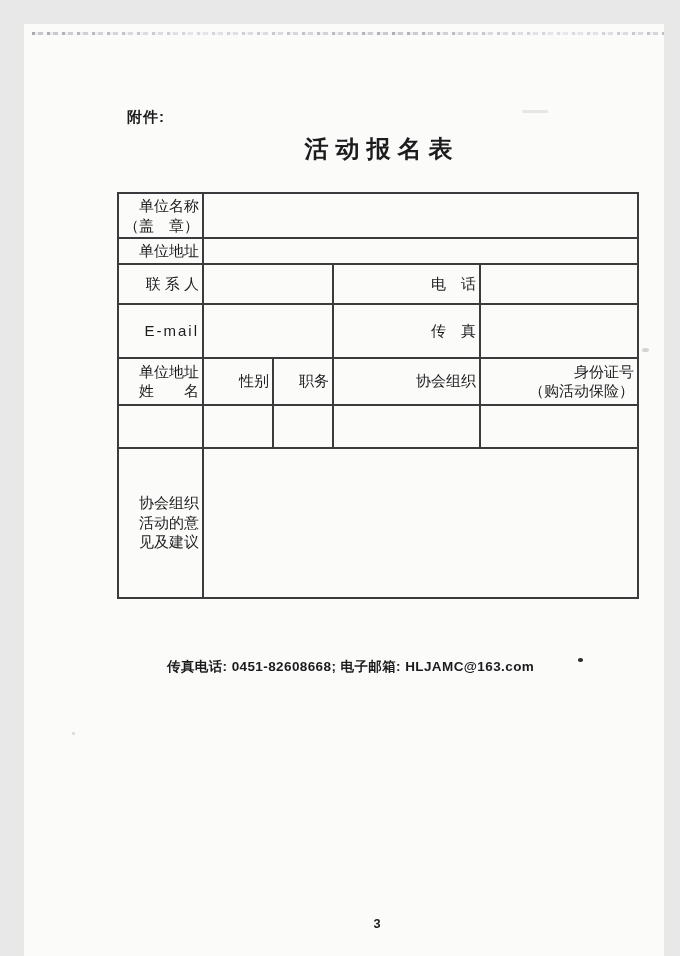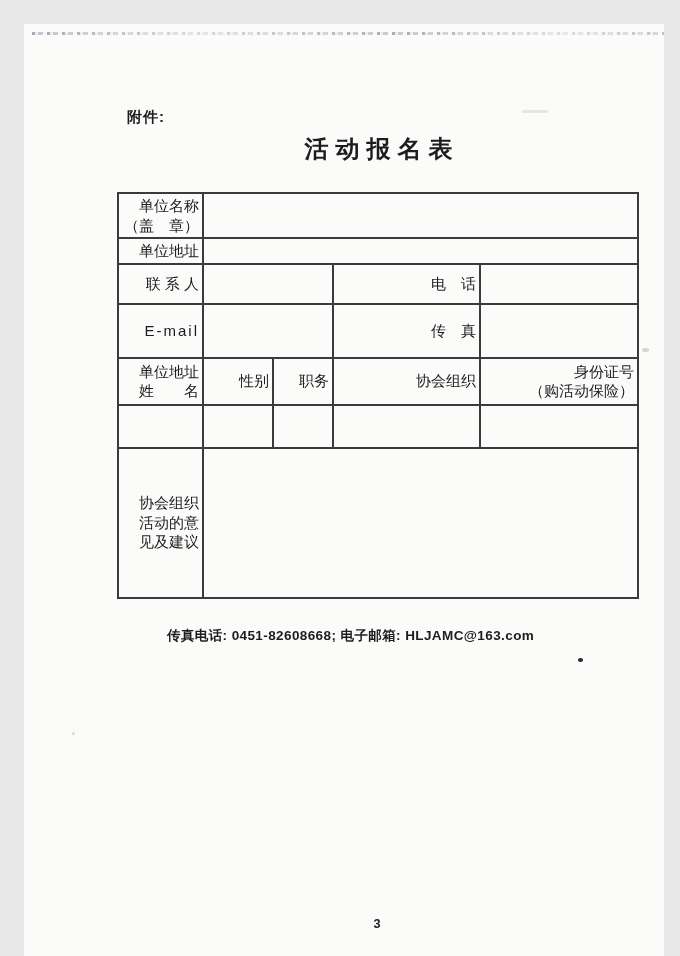"传真电话: 0451-82608668; 电子邮箱:" .note2 { top: 595px -> 626px }
